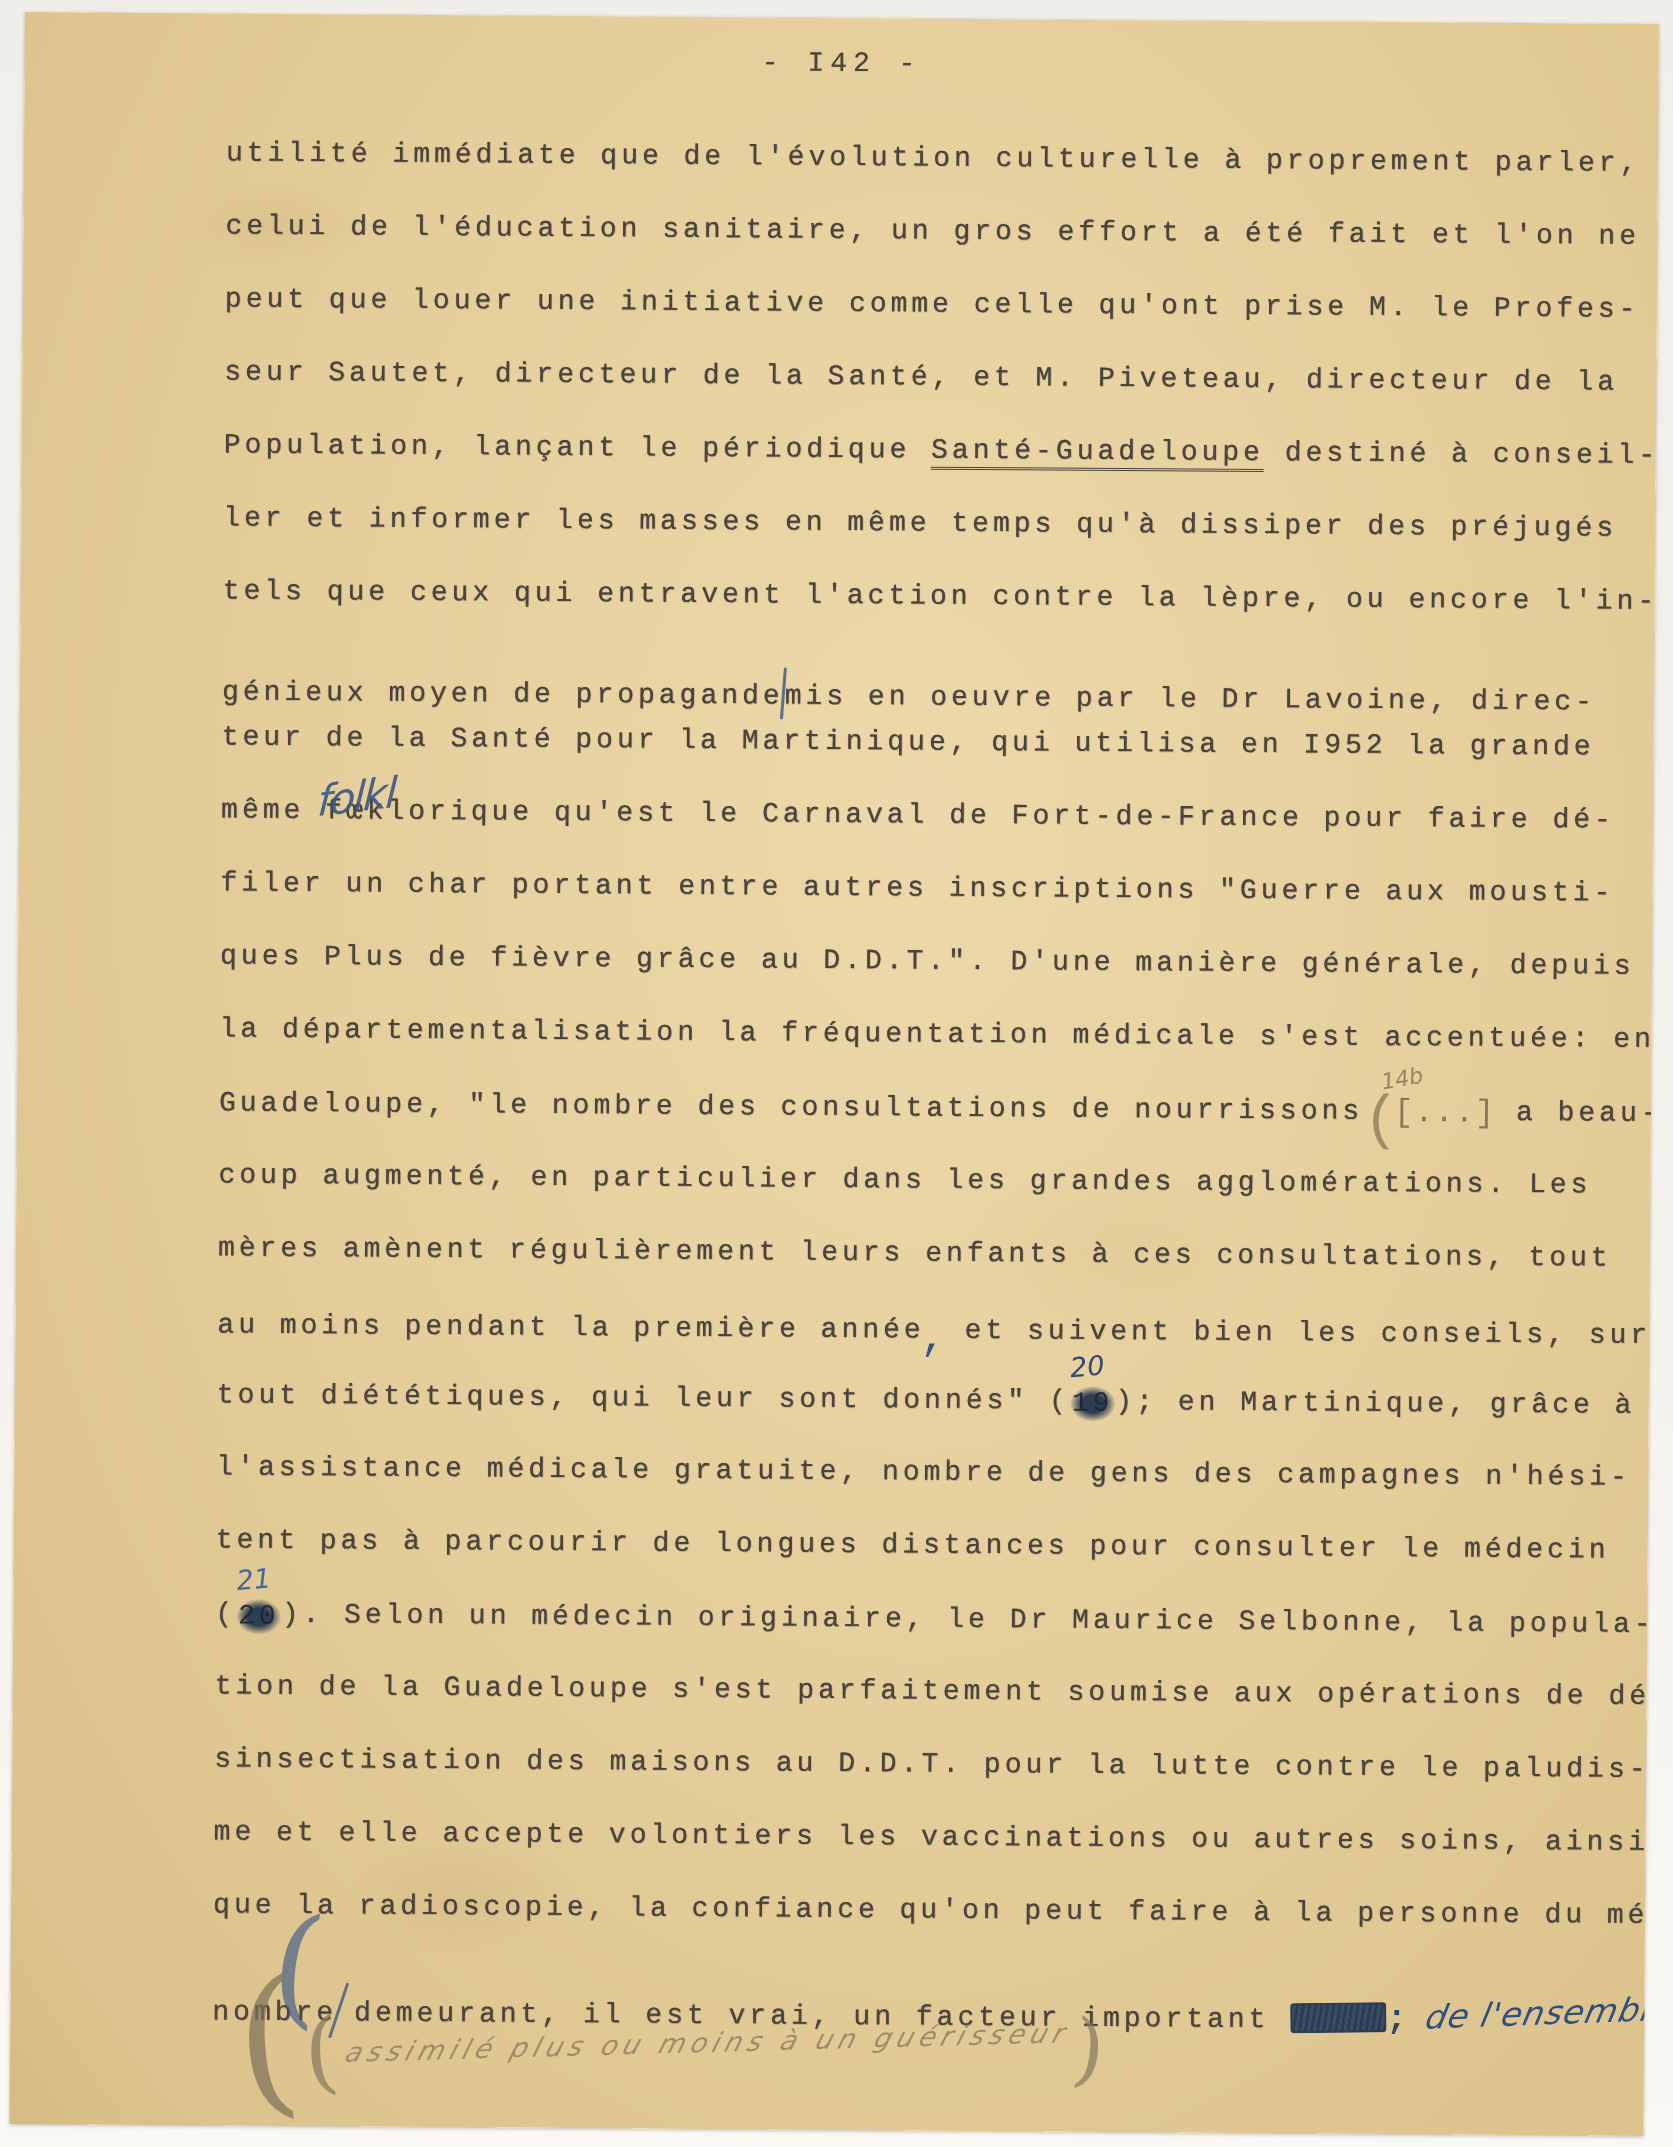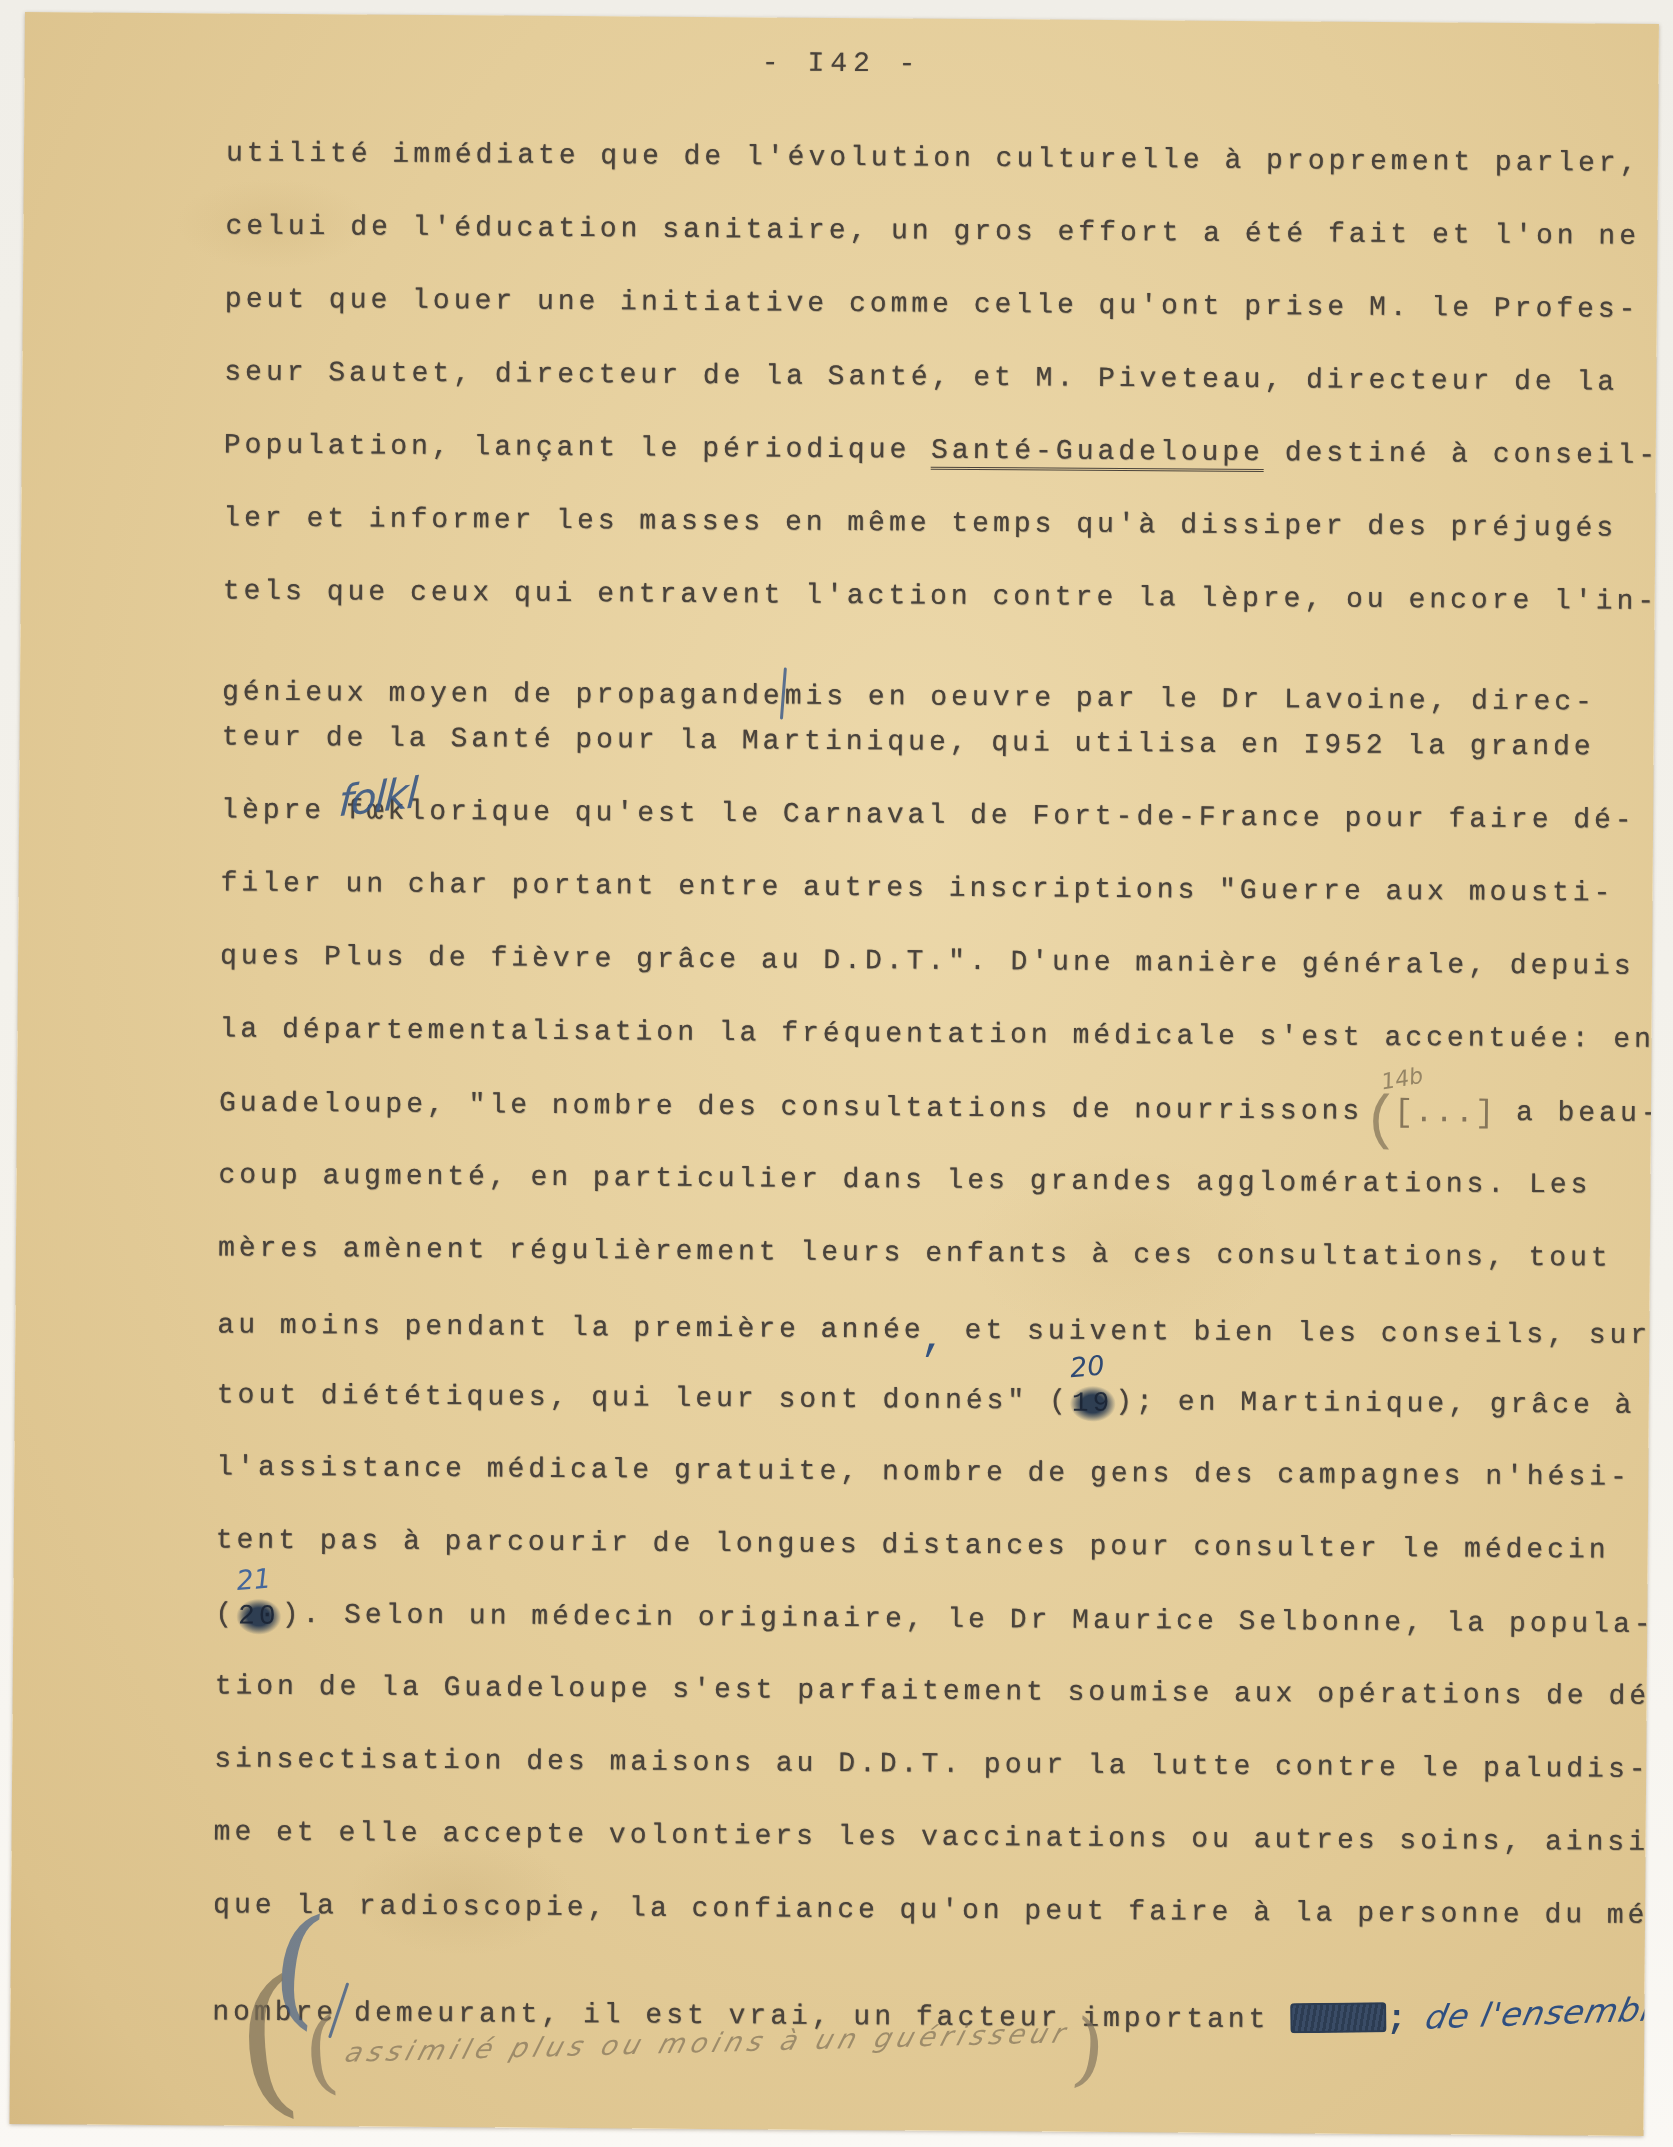"lèpre" span { text: lèpre -> même }
